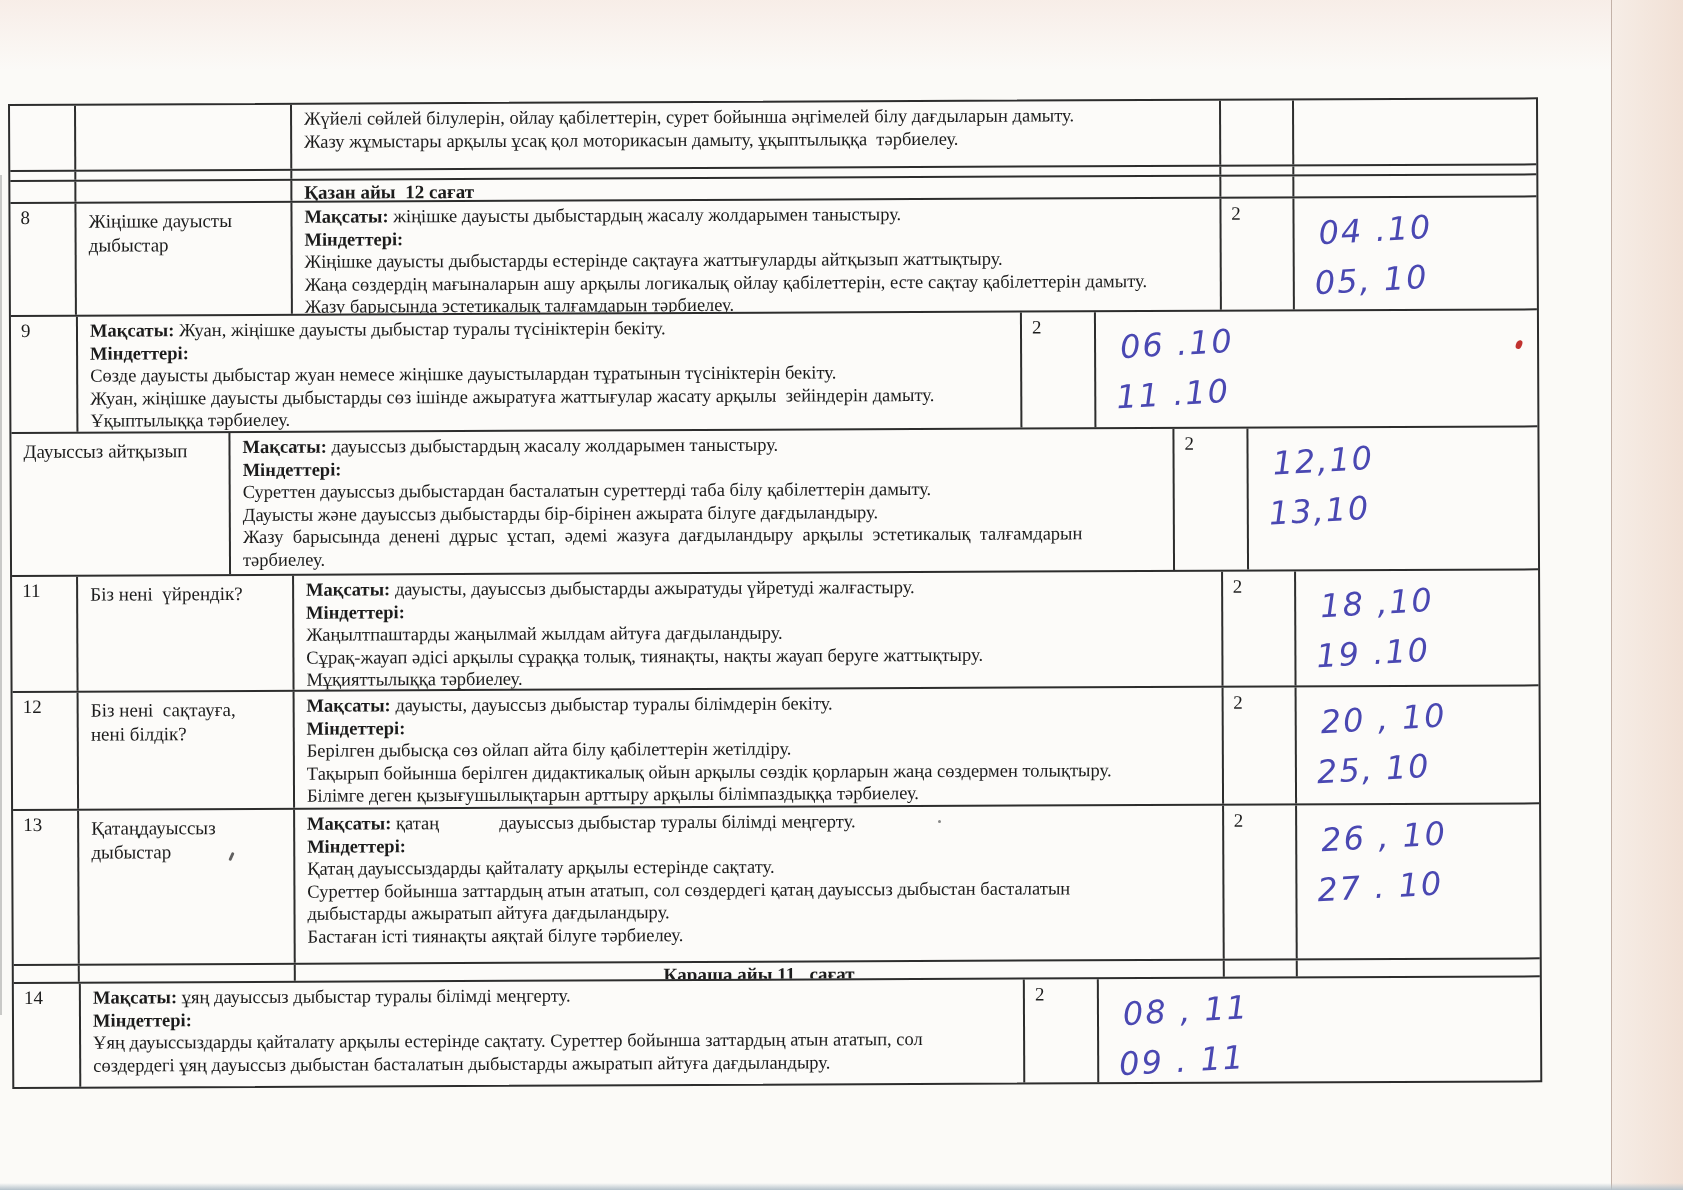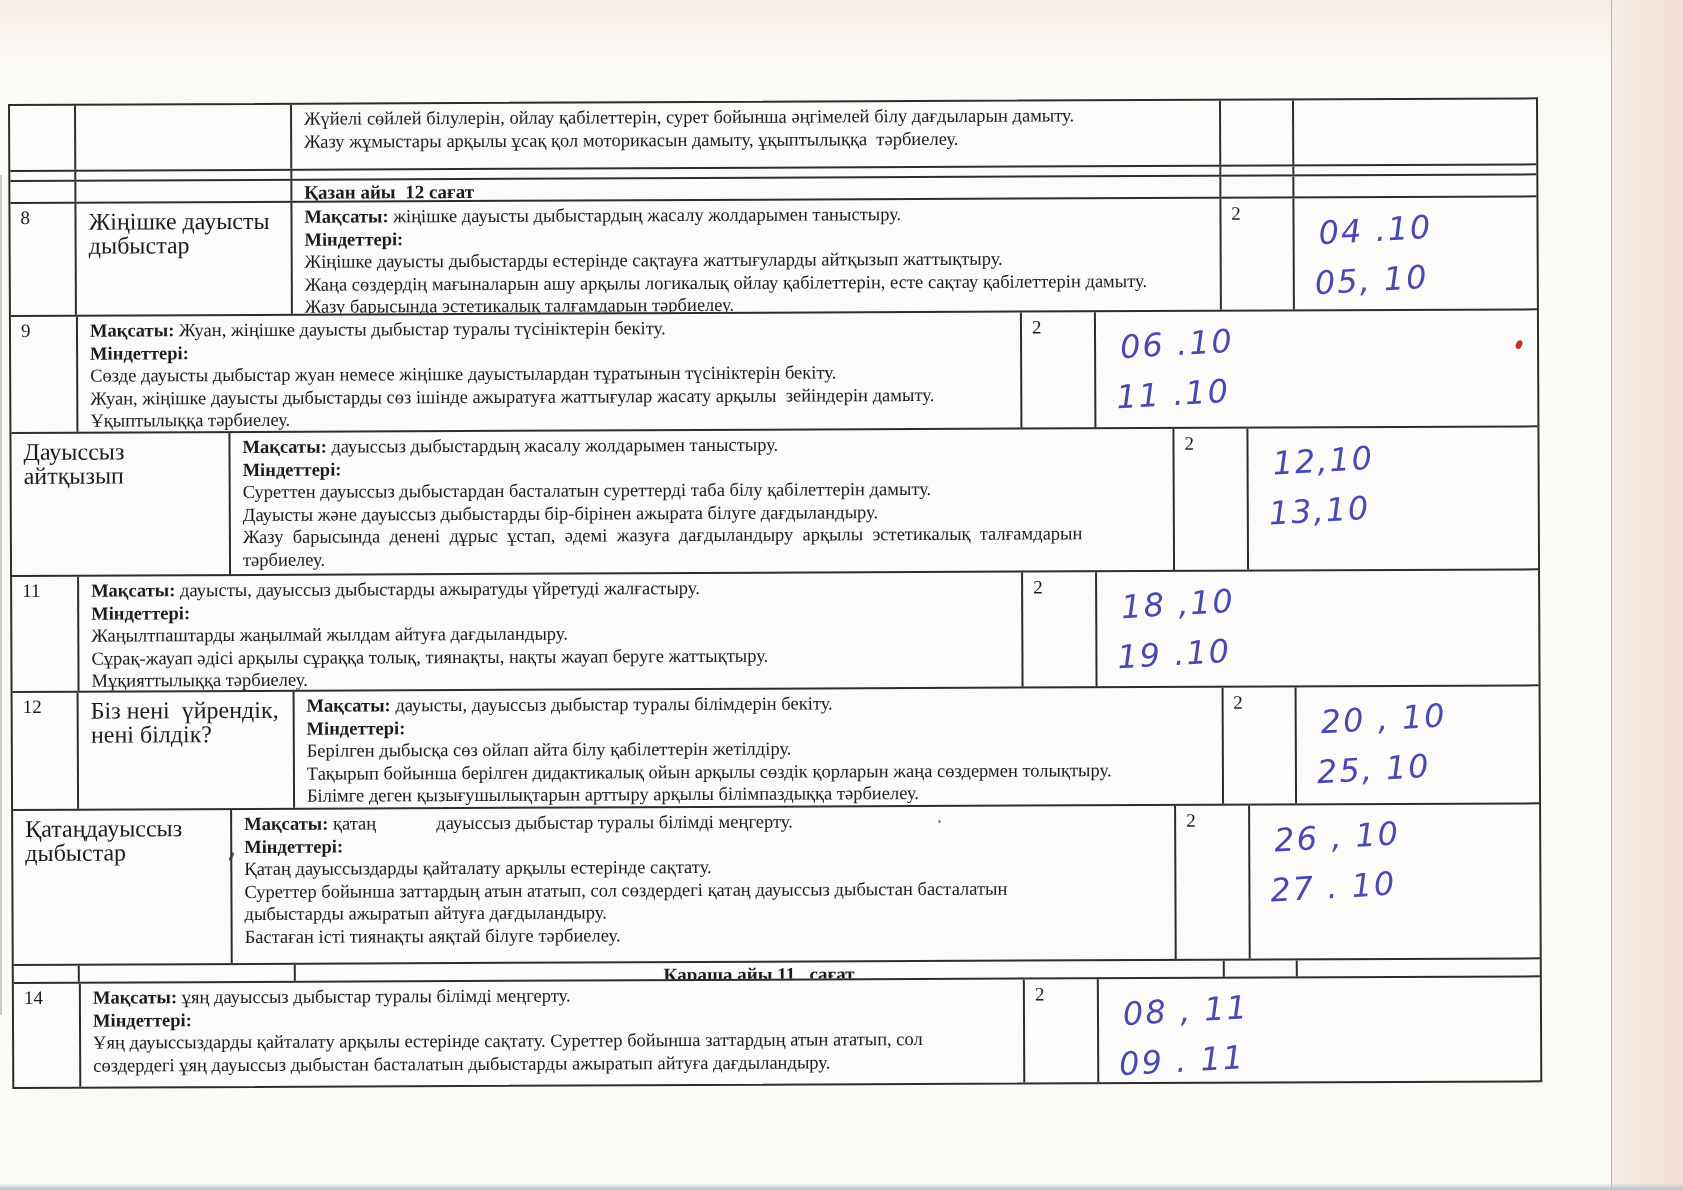"Жіңішке дауысты" .c2 { font-size: 24px -> 19px }
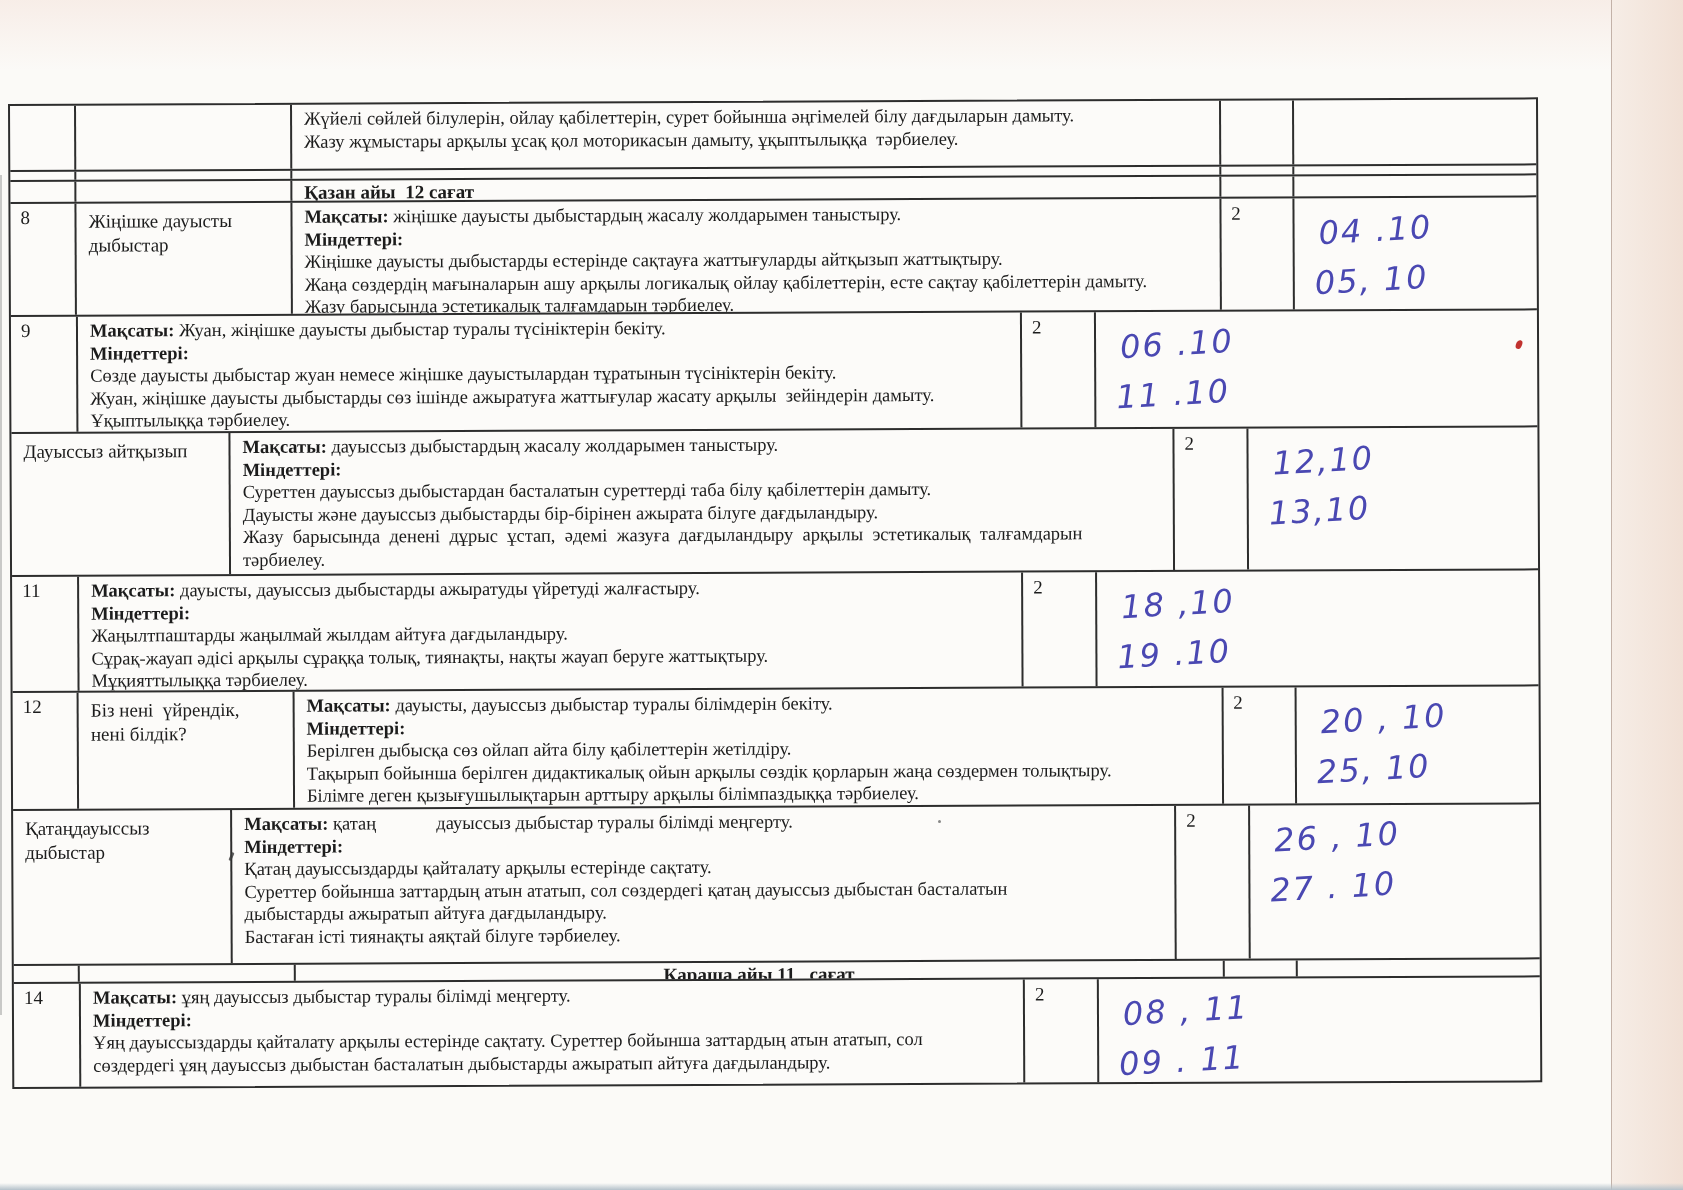"Біз нені үйрендік?" div.cell { html: none -> <div>Біз нені үйрендік?</div> }
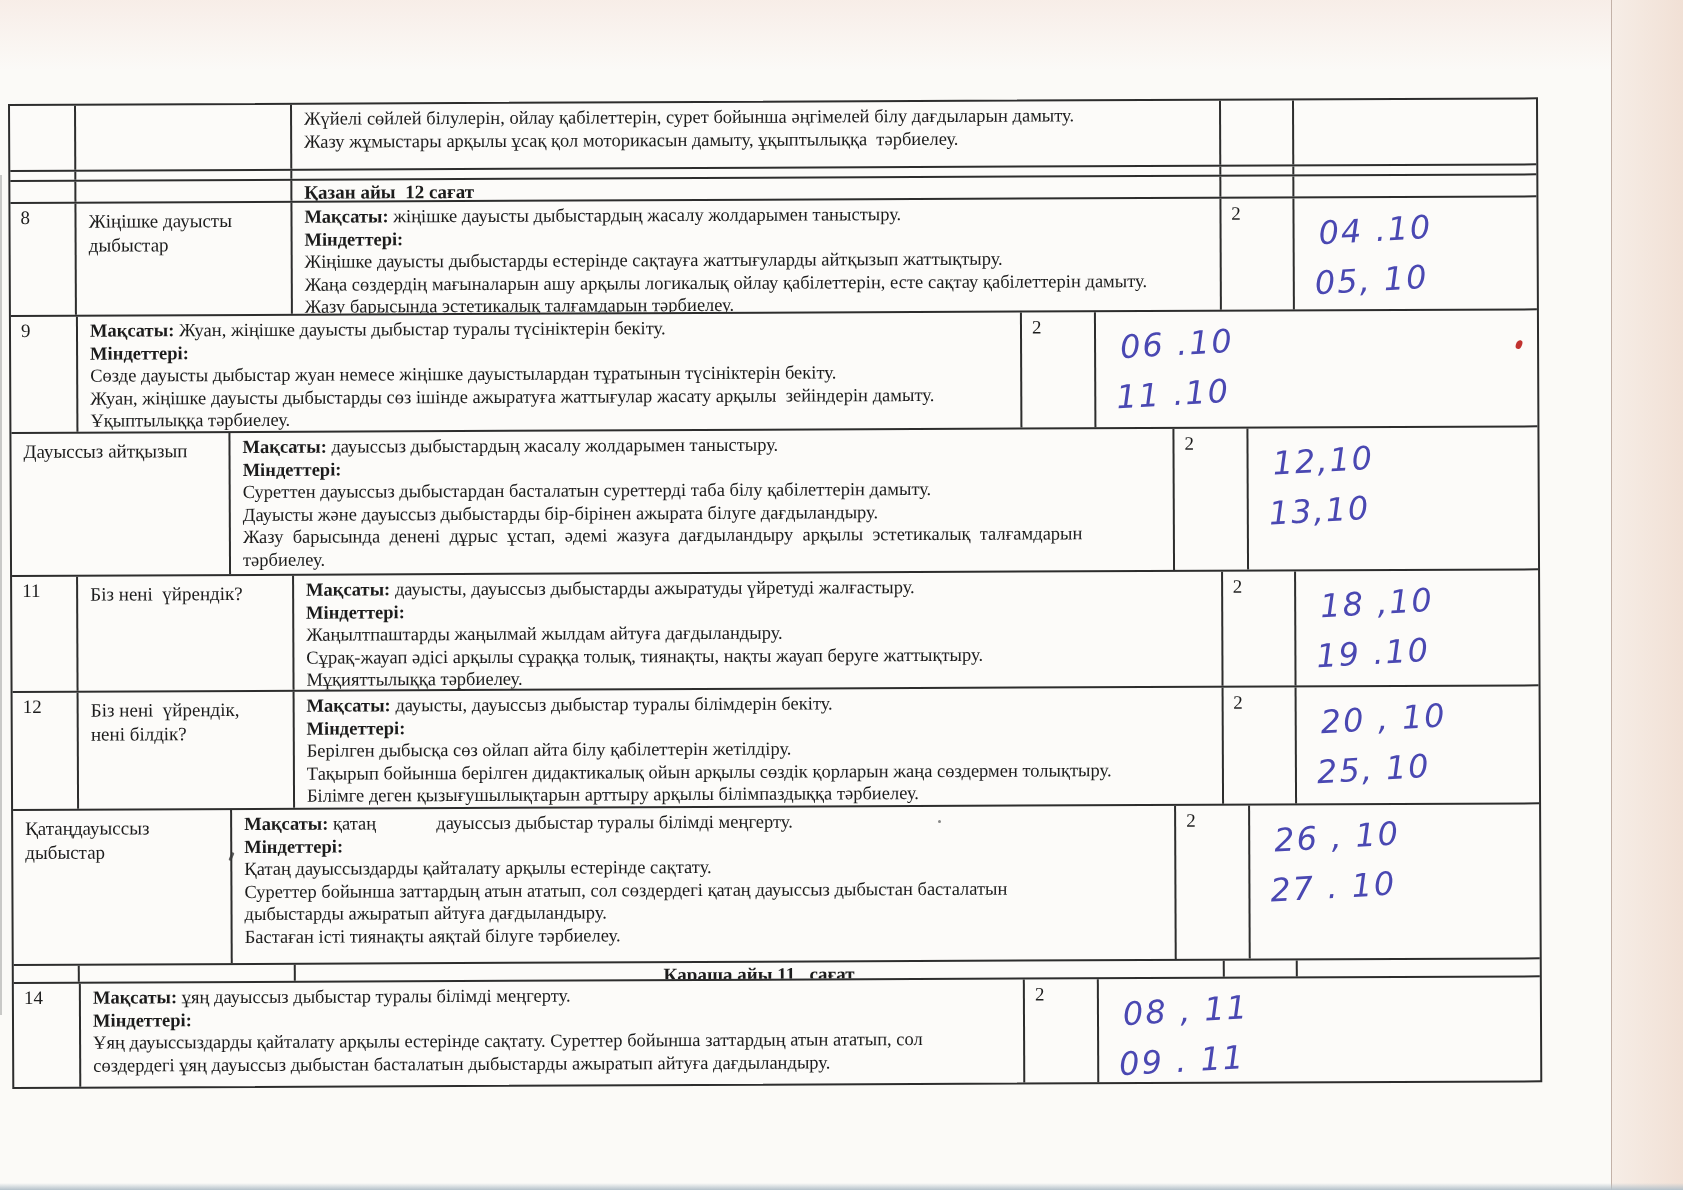"Біз нені үйрендік," div.cell { text: үйрендік -> сақтауға }
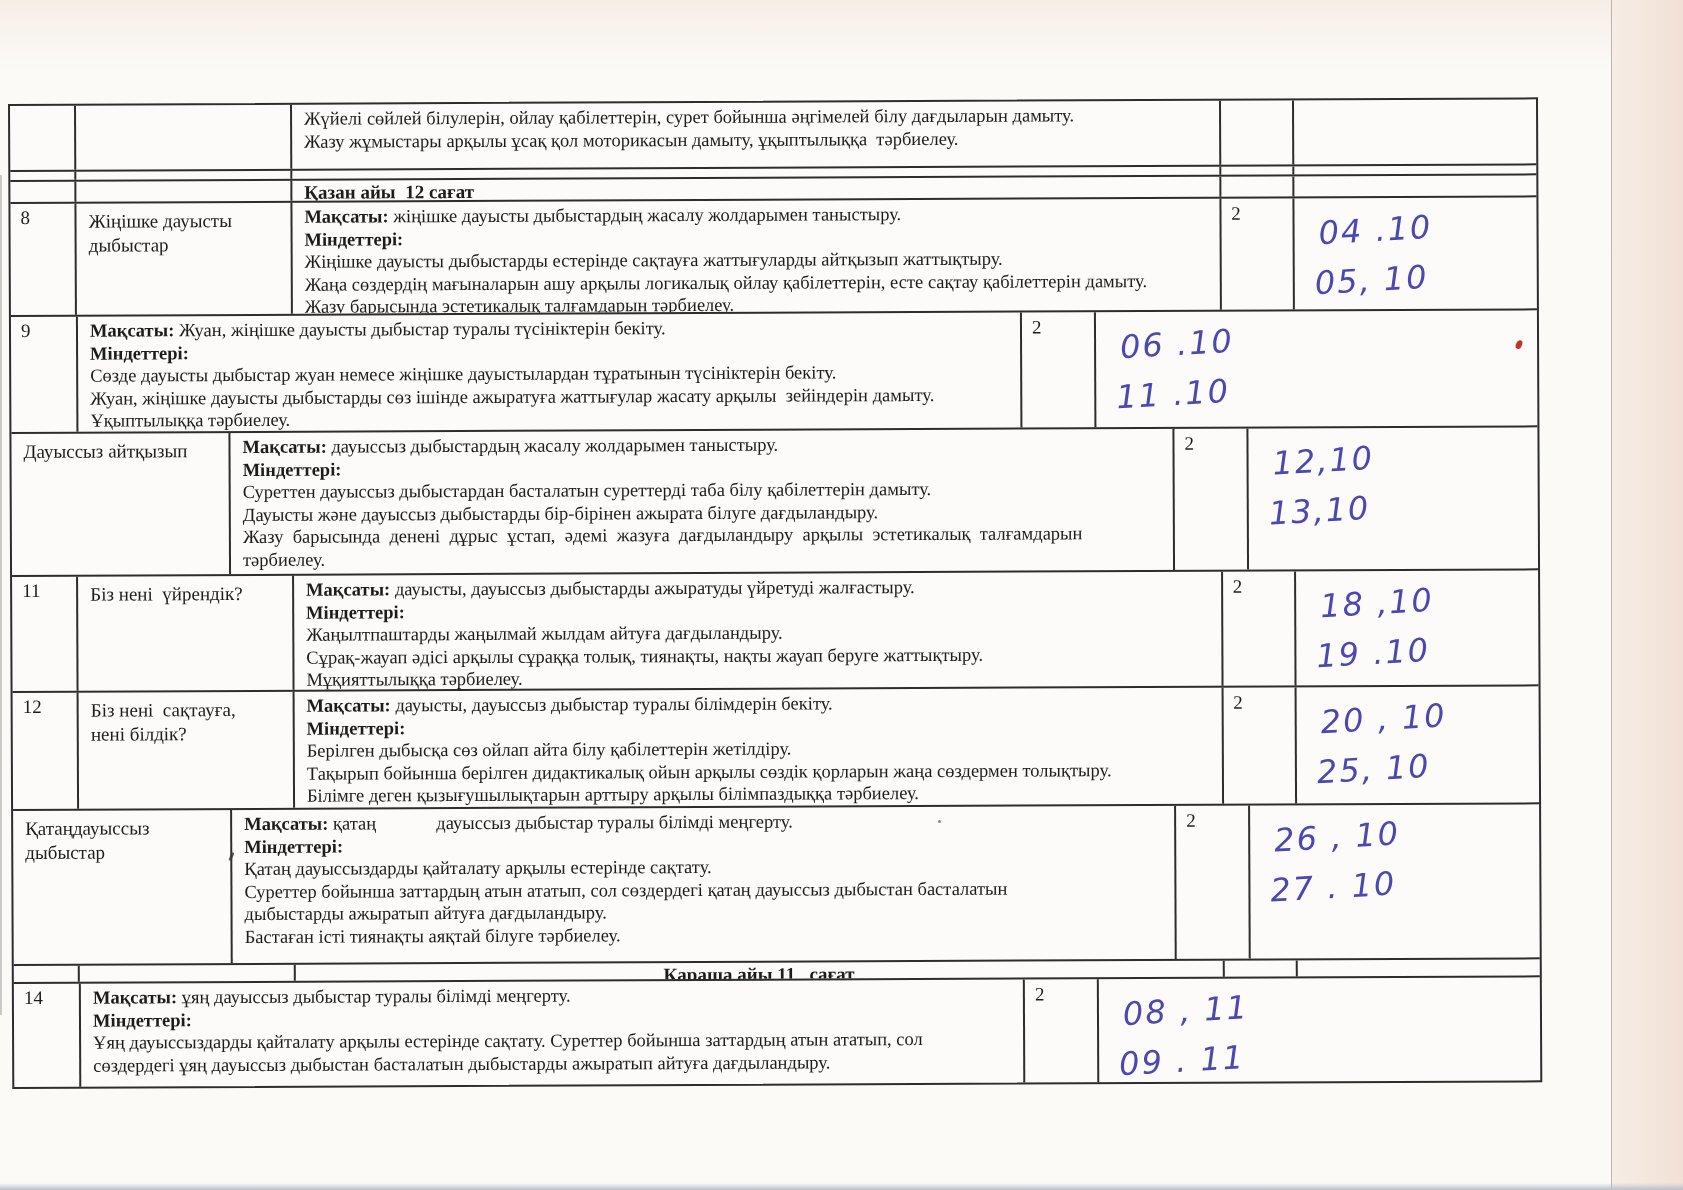"13" div.cell { html: none -> <div>13</div> }
